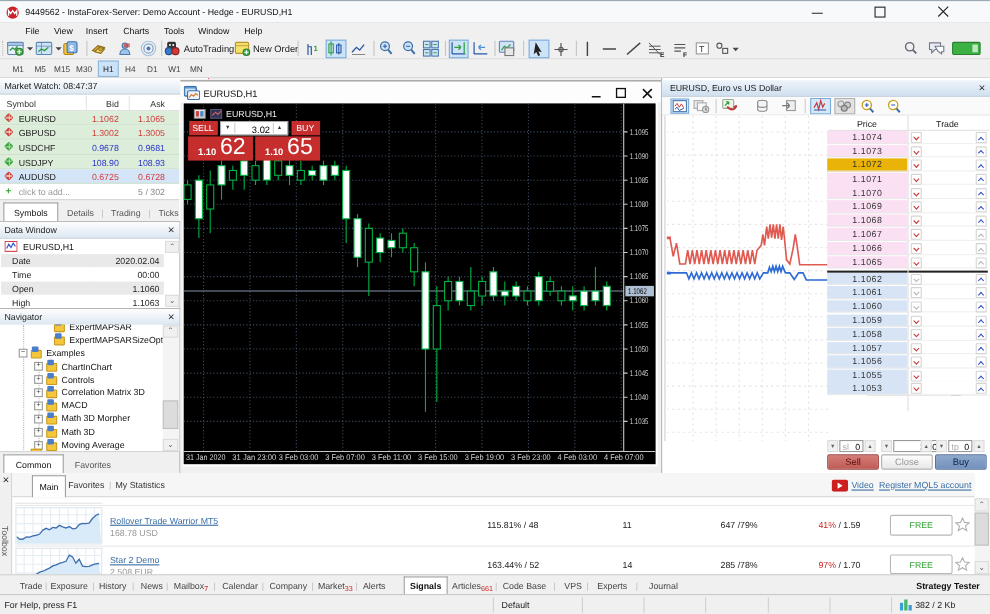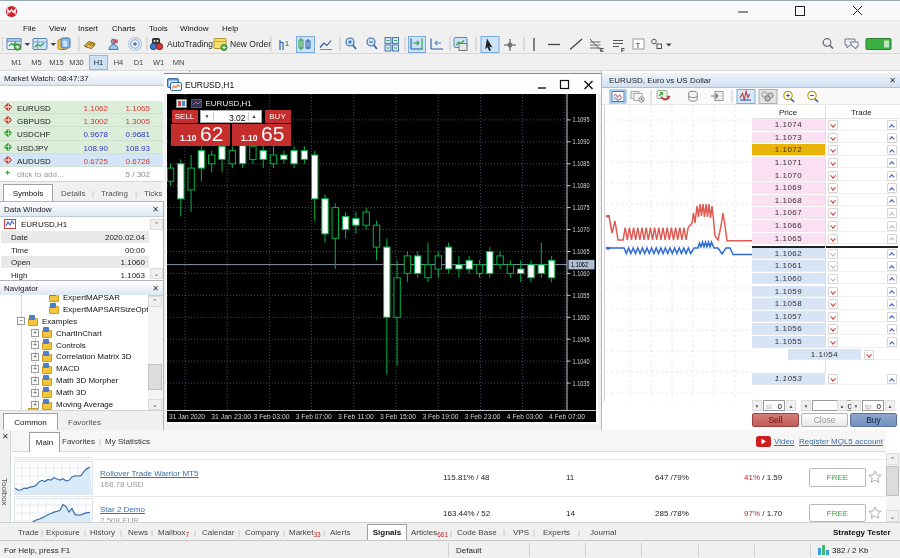"9449562 - InstaForex-Server: Demo" span.abs { html: none -> <span>9449562 - InstaForex-Server: Demo Account - Hedge - EURUSD,H1</span> }
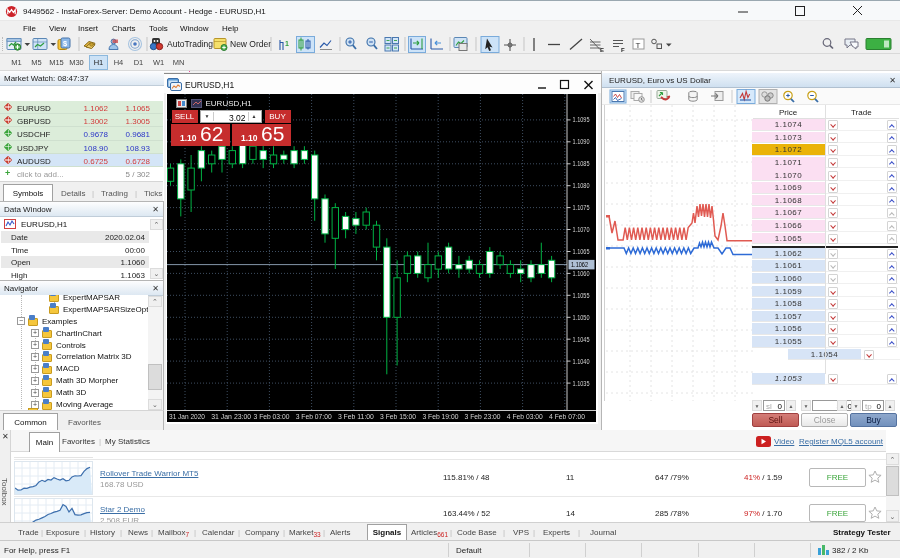"Symbol" div.abs { html: none -> <div> <span>Symbol</span> <span>Bid</span> <span>Ask</span> <div></div> <div></div> </div> }
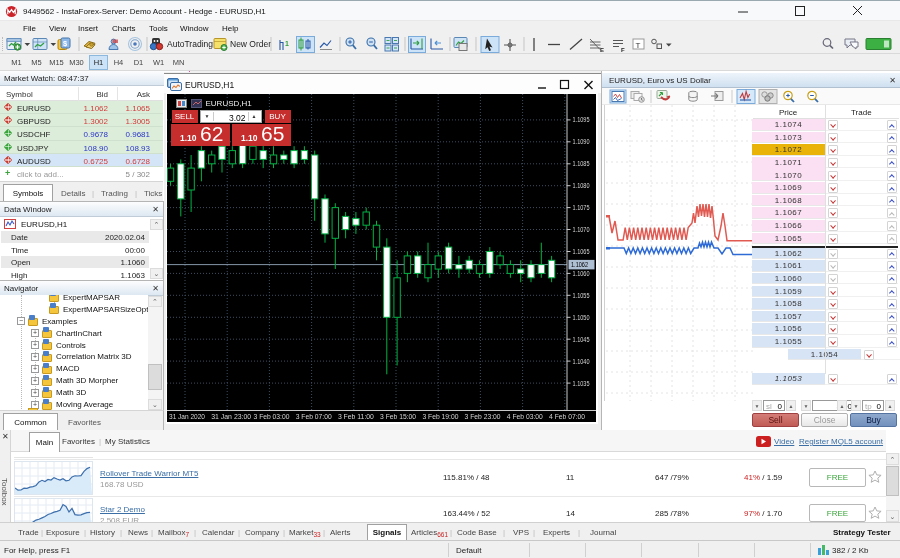"1.1053" div { font-style: italic -> none; top: 373px -> 347px }
